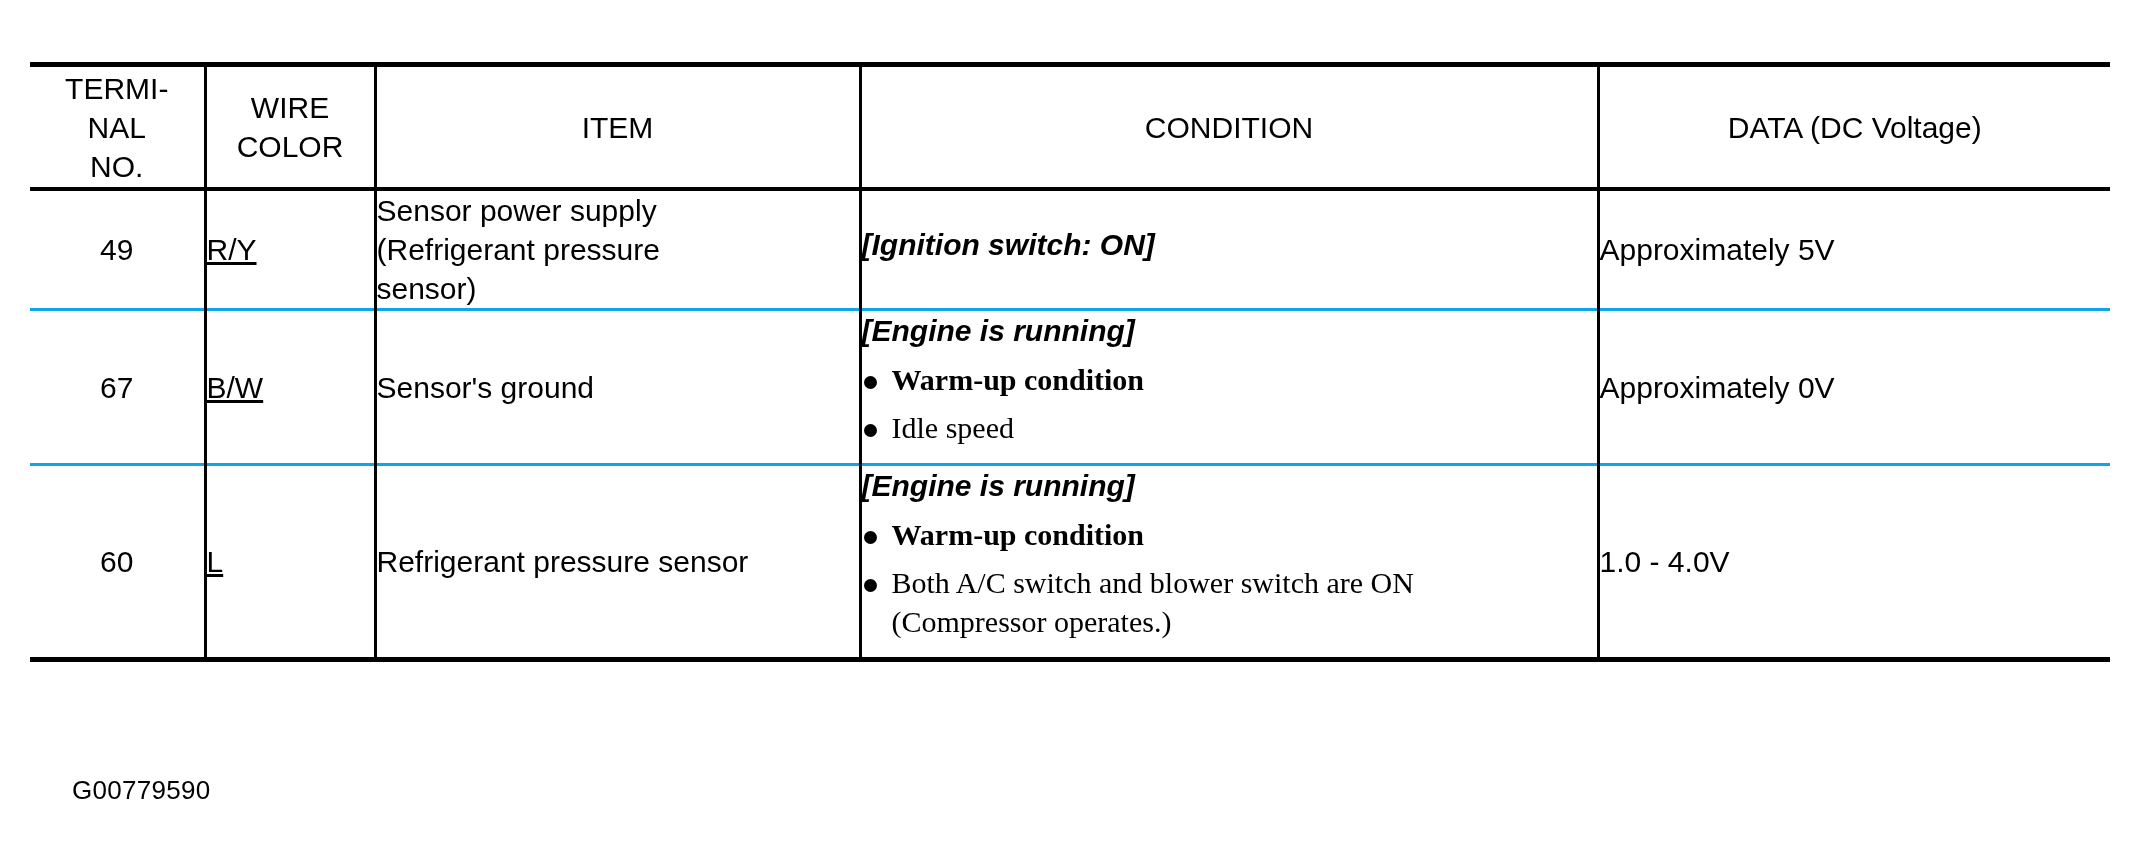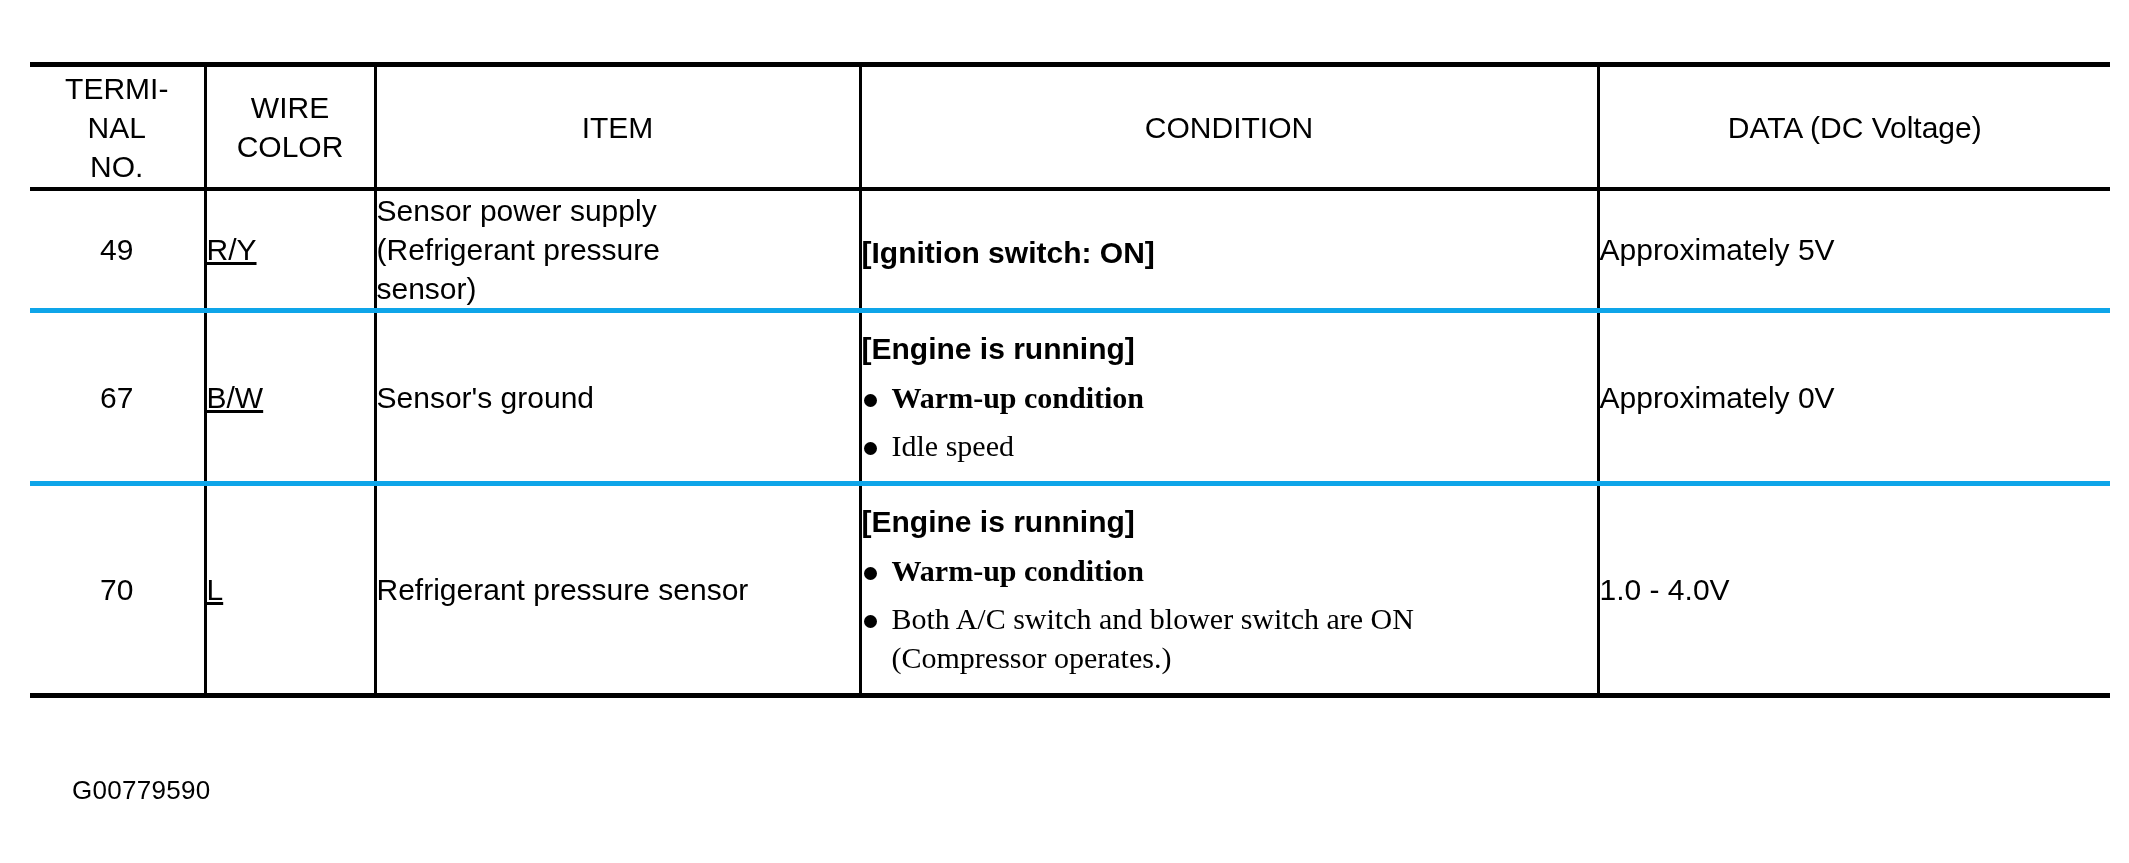"[Ignition switch: ON]" .cond-head { font-style: none -> italic; margin: 16px 0 10px 0 -> 0 0 10px 0 }
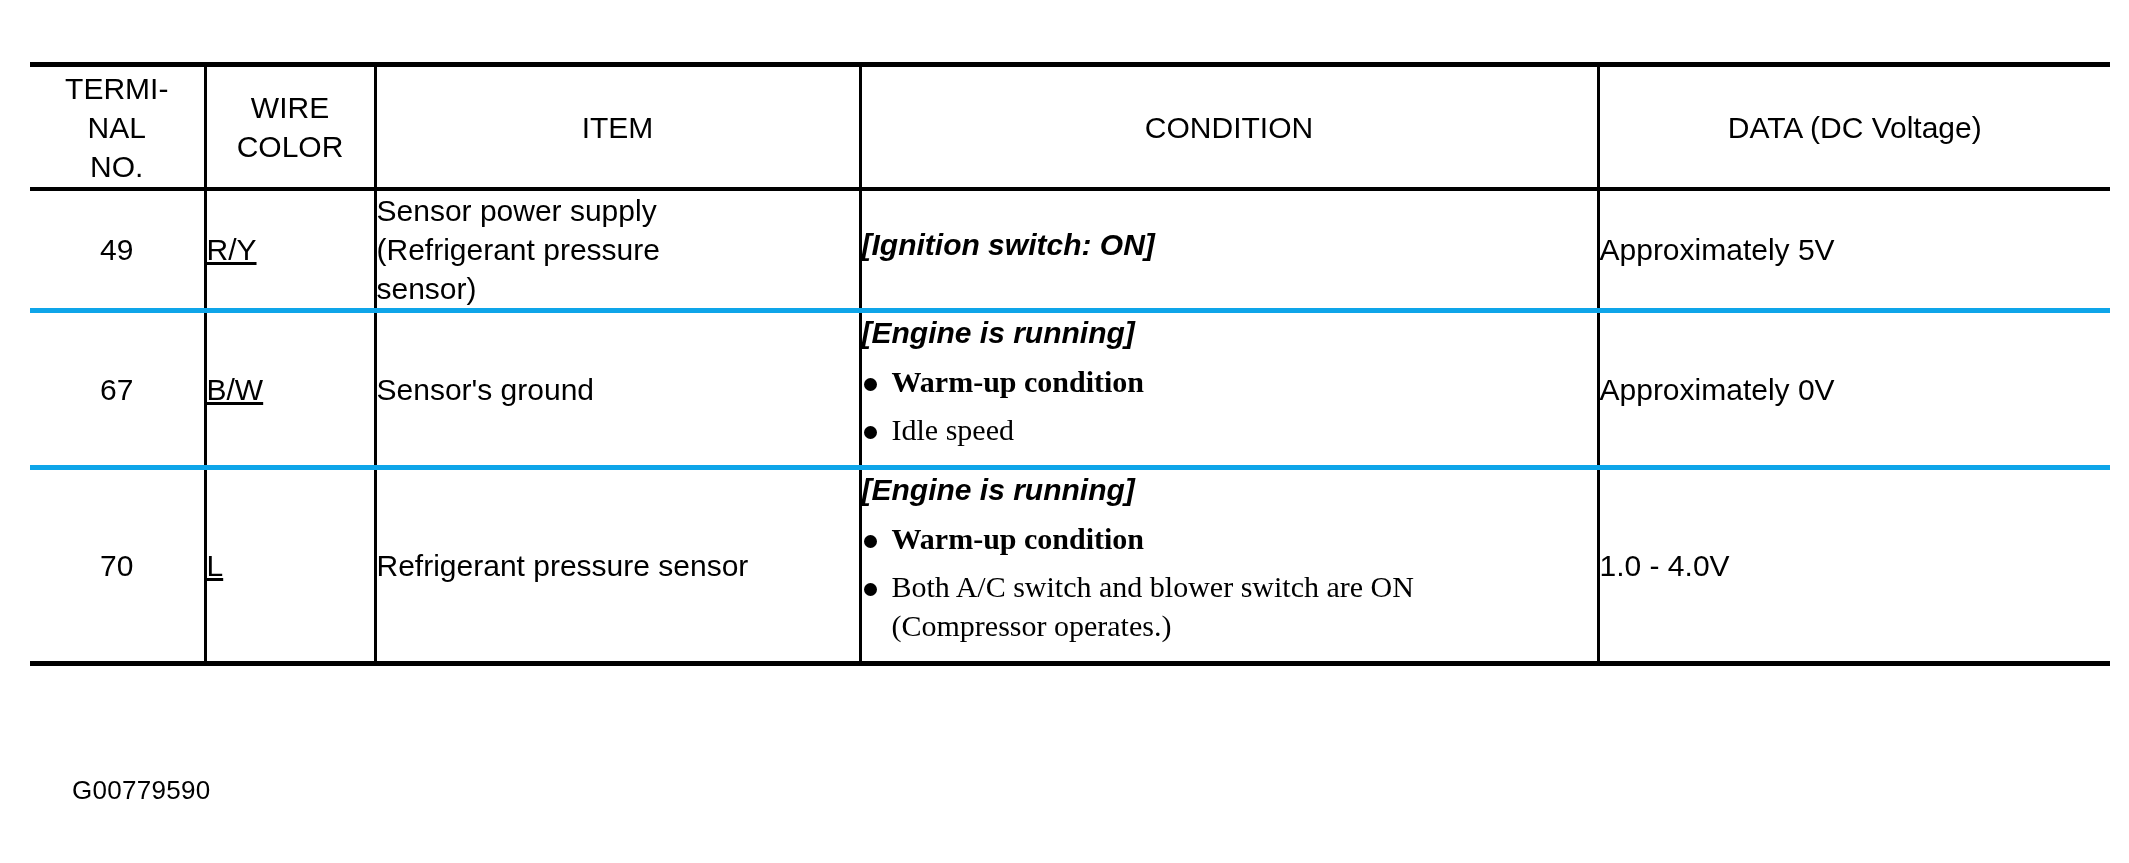"[Engine is running]" table.term-table tbody tr + tr td { border-top: 5px solid #0ea5e9 -> 3px solid #0ea5e9 }
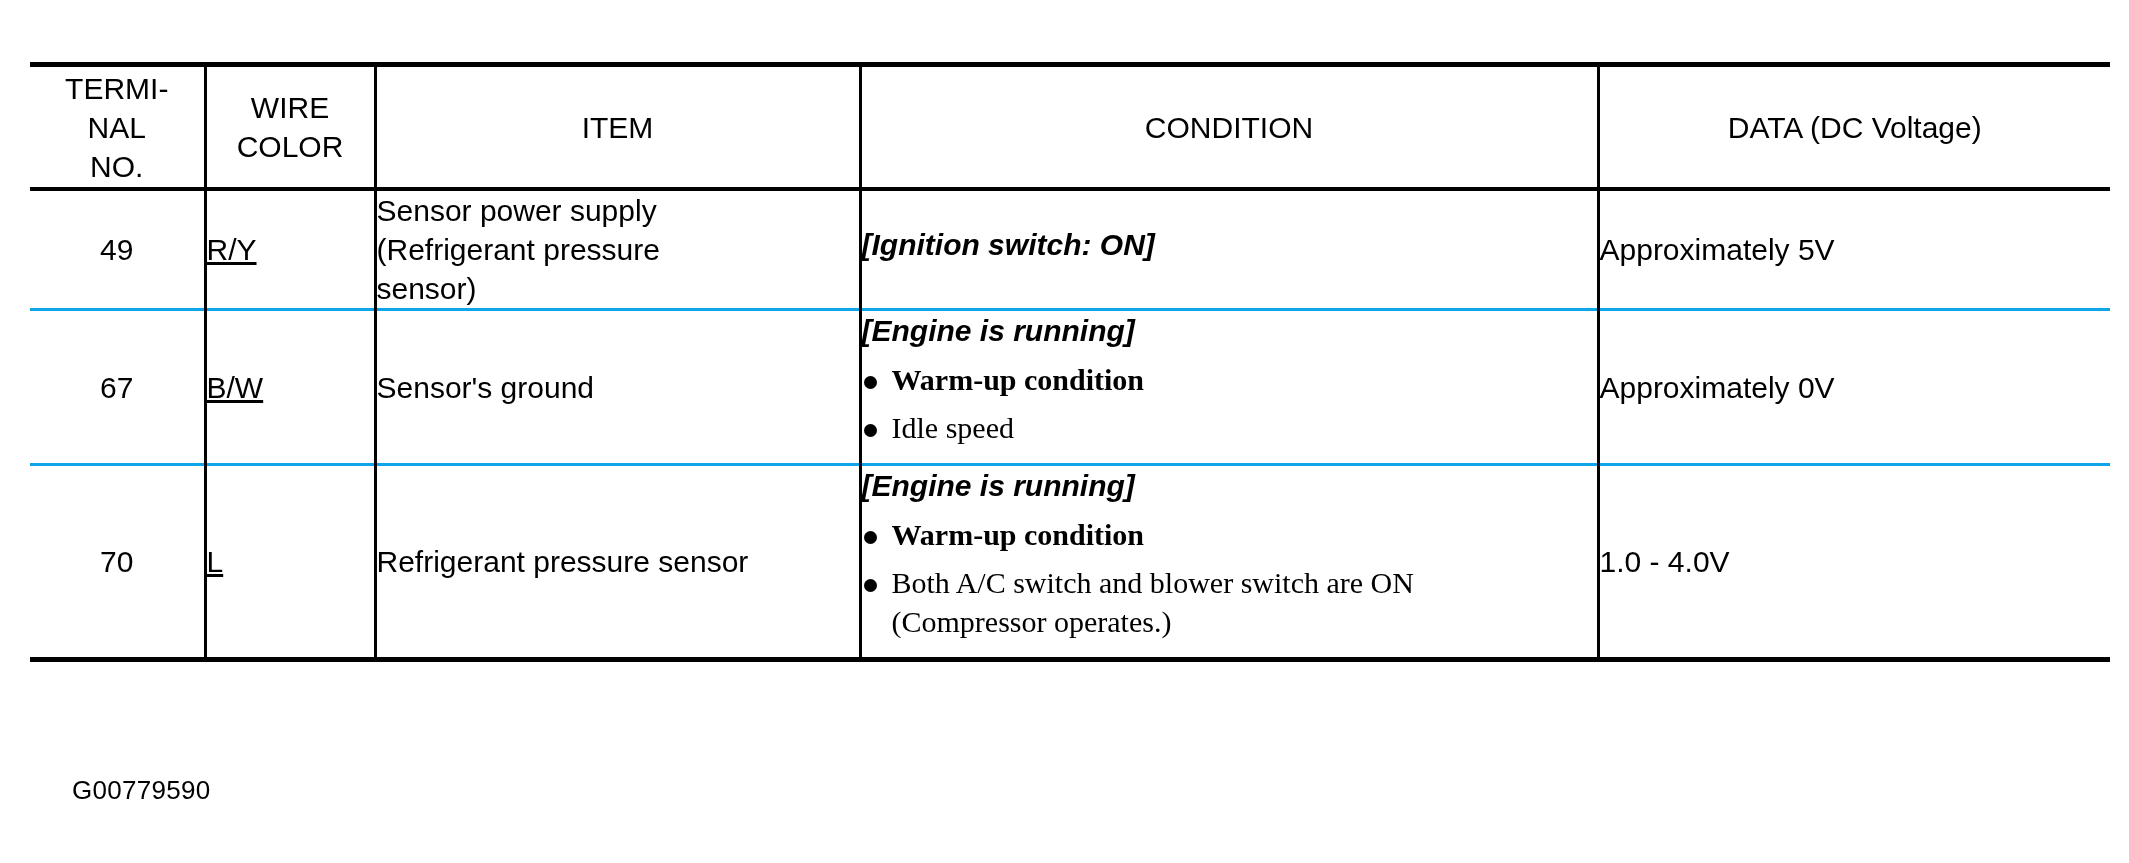"70" td.cell-center { text: 70 -> 60 }
